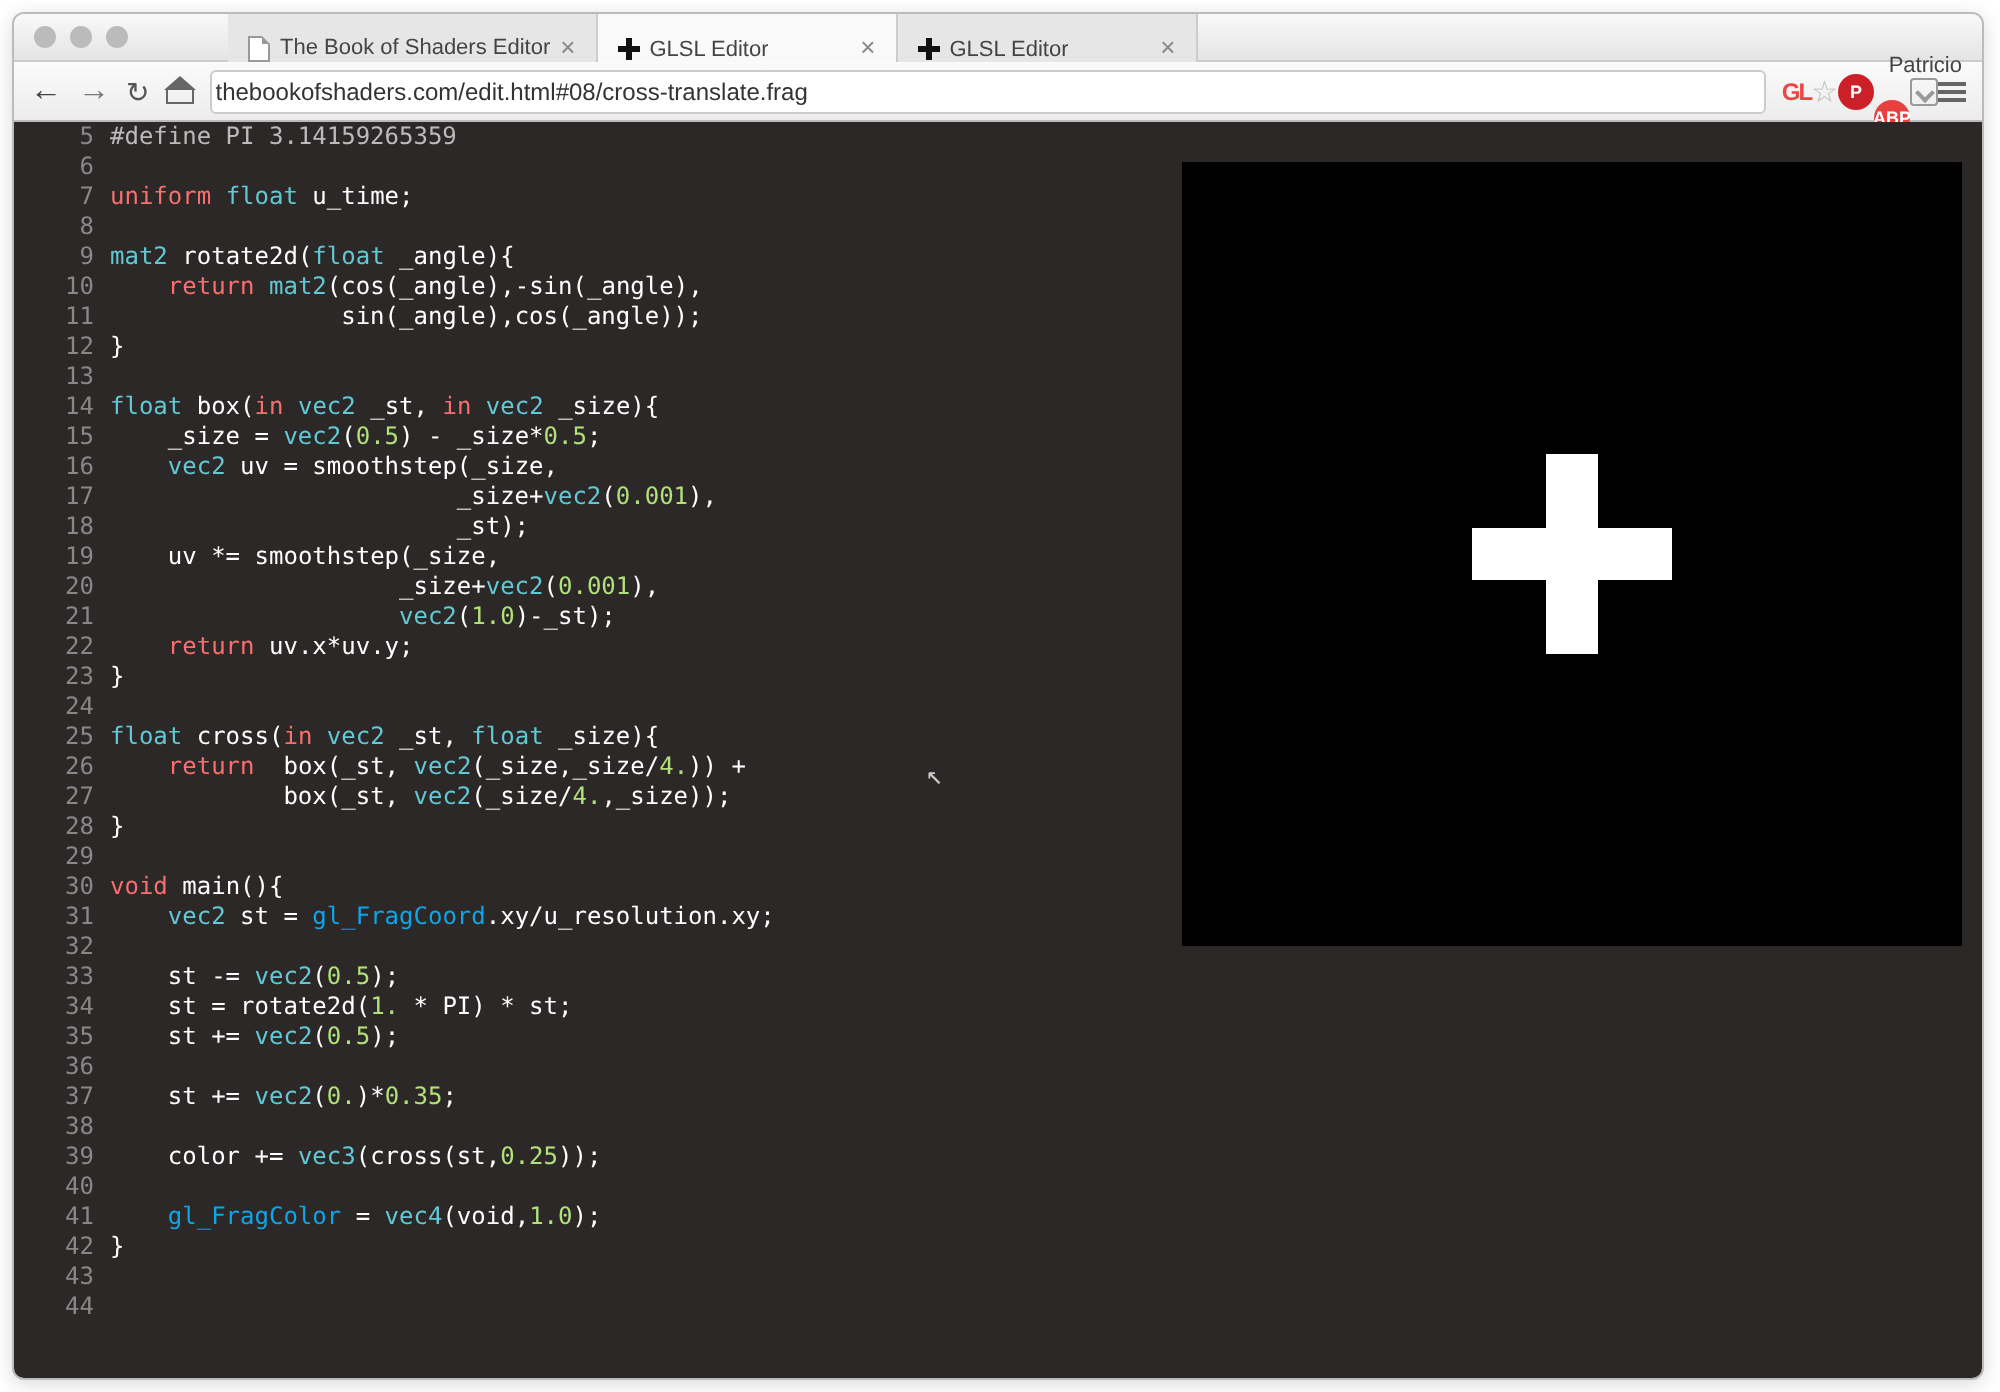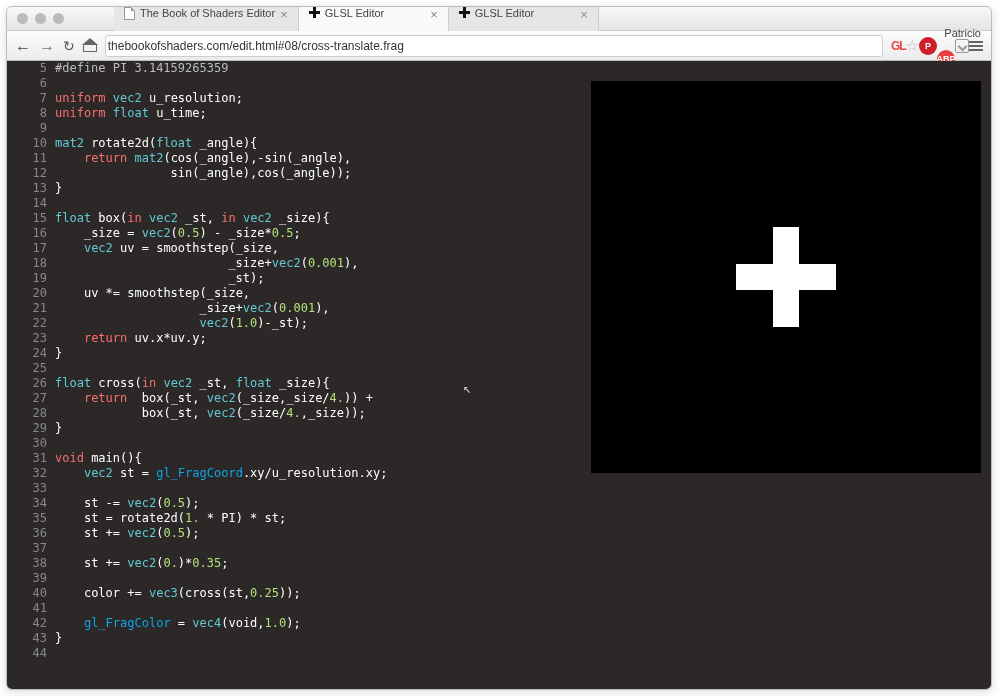"The Book of Shaders Editor" .tab { align-items: flex-start -> flex-end }
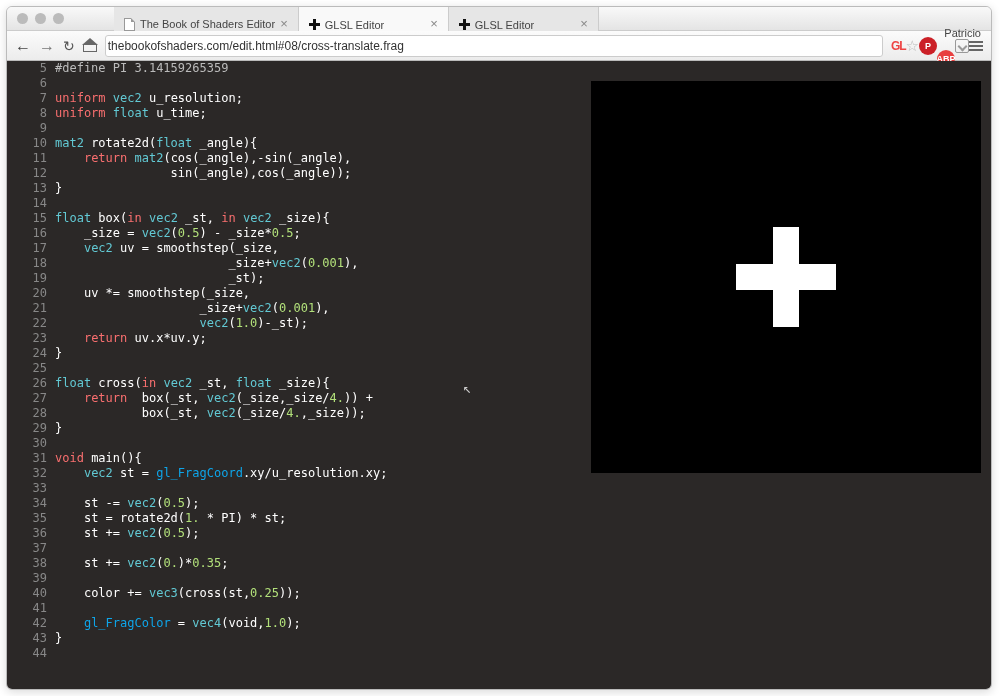"uniform vec2 u_resolution;" div { html: <div><span>uniform</span><span> </span><span>vec2</span><span> </span><span>u_resolution</span><span>;</span></div> -> none }
